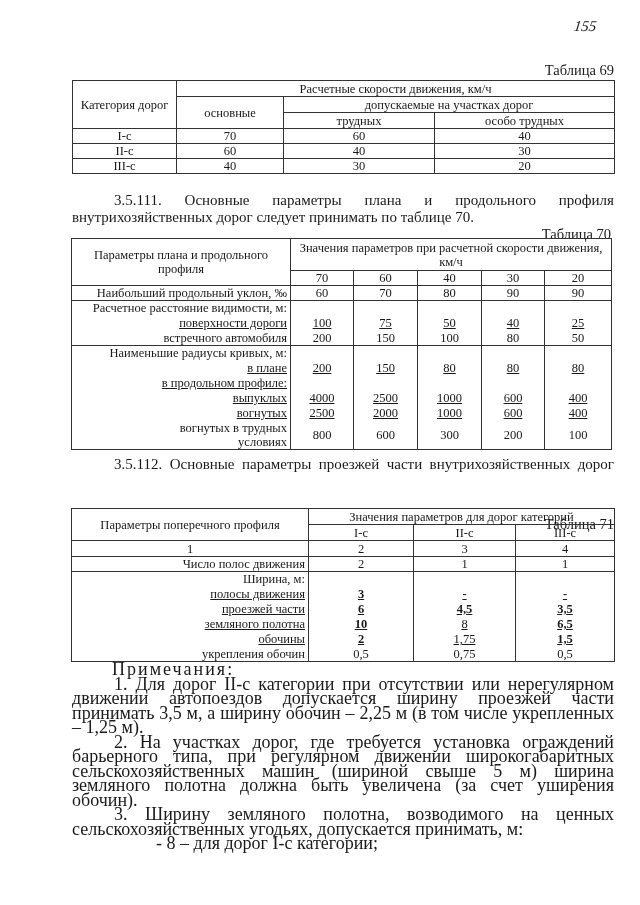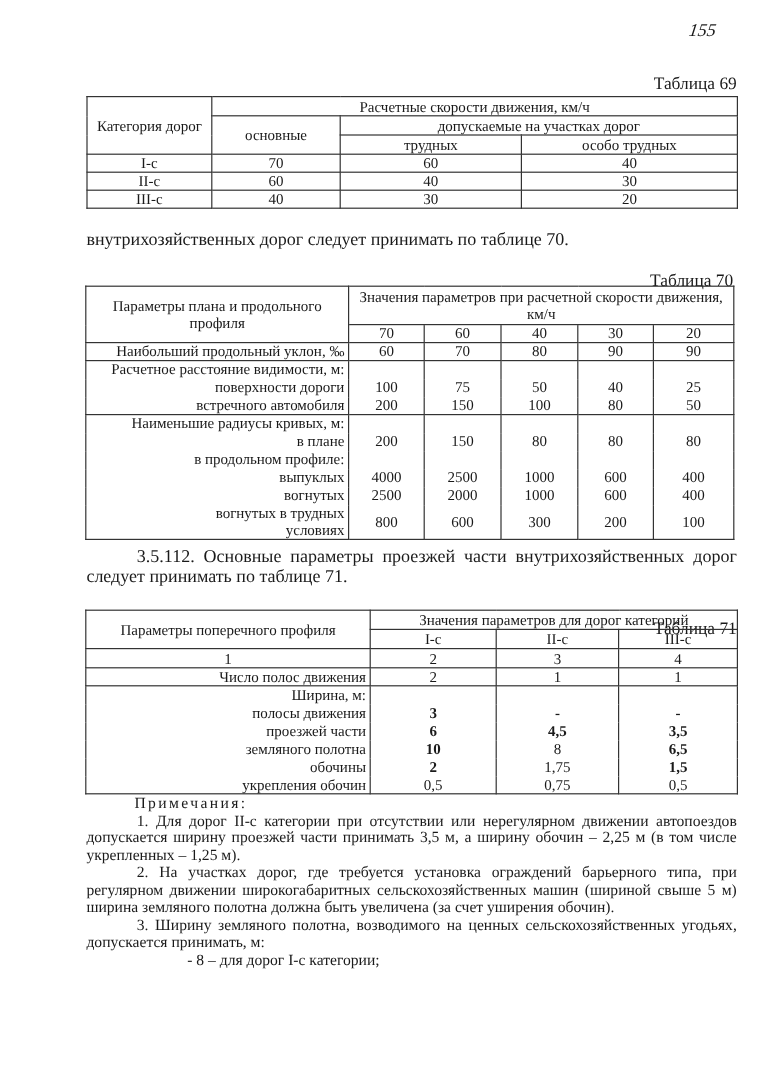"3.5.111." div { html: none -> <div> <span>3.5.111.</span> <span>Основные</span> <span>параметры</span> <span>плана</span> <span>и</span> <span>продольного</span> <span>профиля</span> </div> }
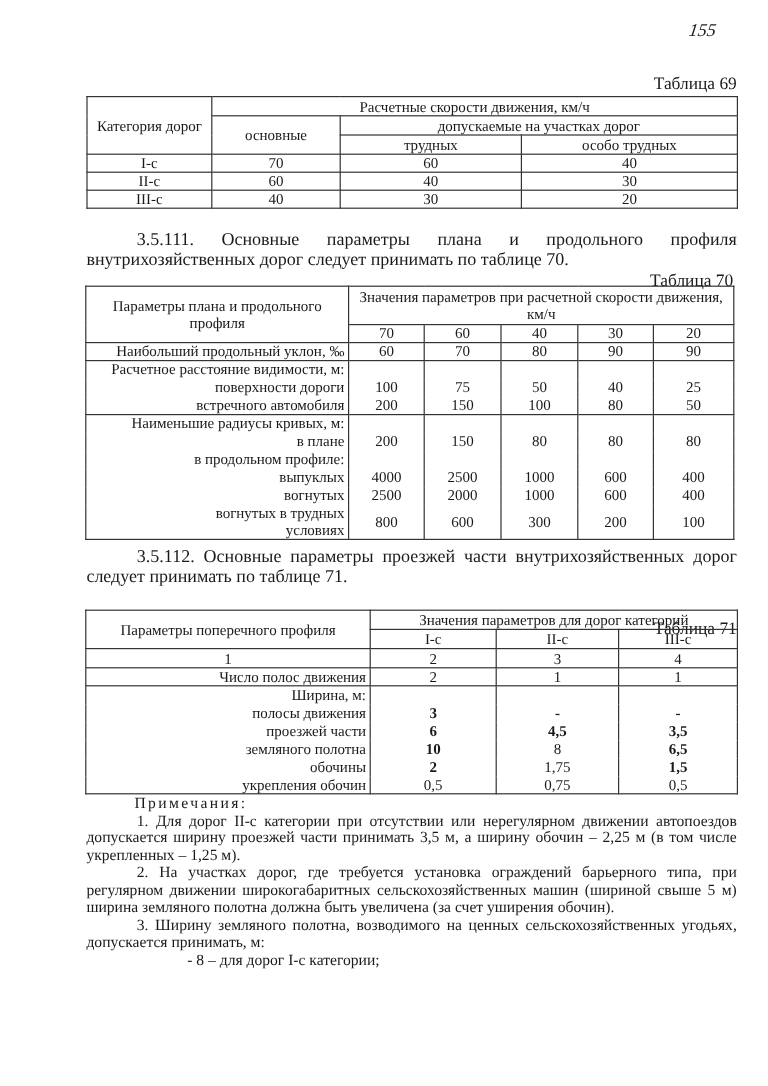"поверхности дороги" .nb { text-decoration: none -> underline }
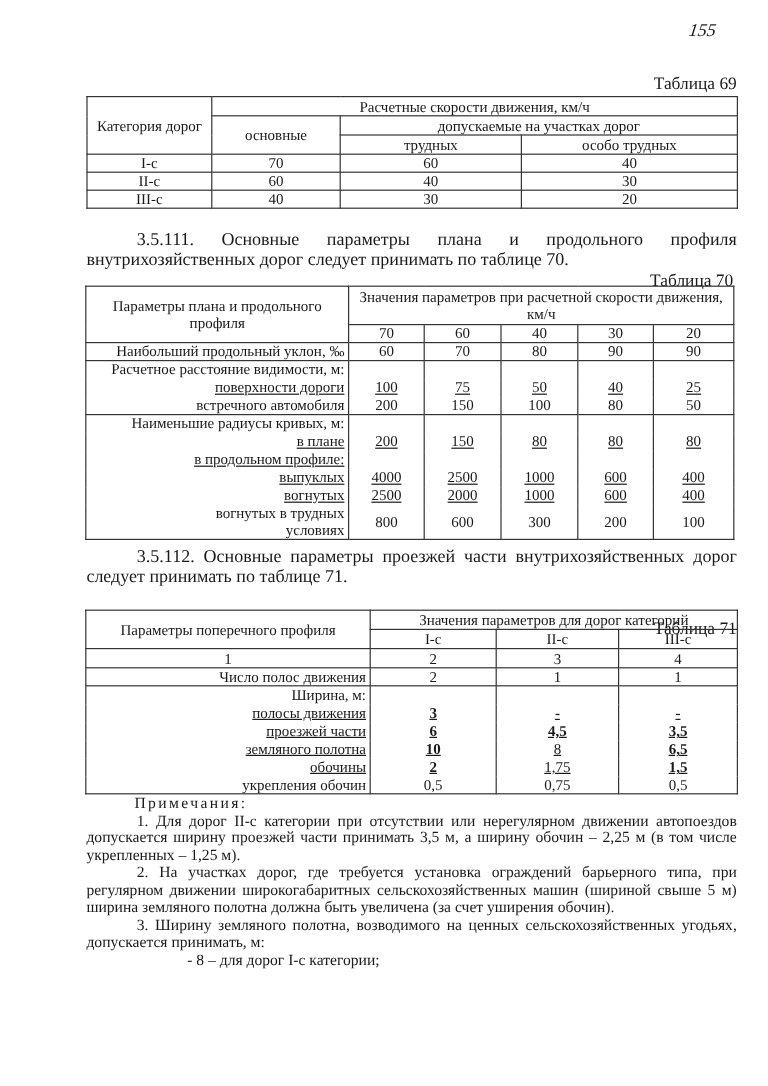"следует принимать по таблице 71." div { html: <div>следует принимать по таблице 71.</div> -> none }
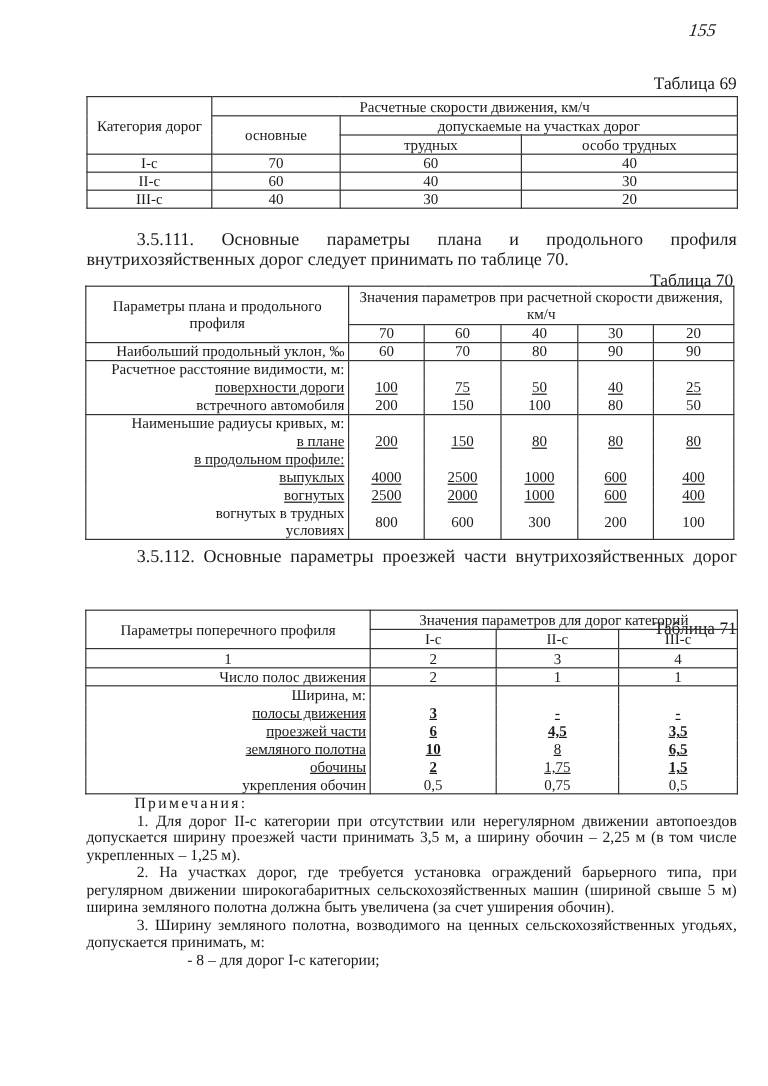"Примечания:" .notes { font-size: 13px -> 18px }
